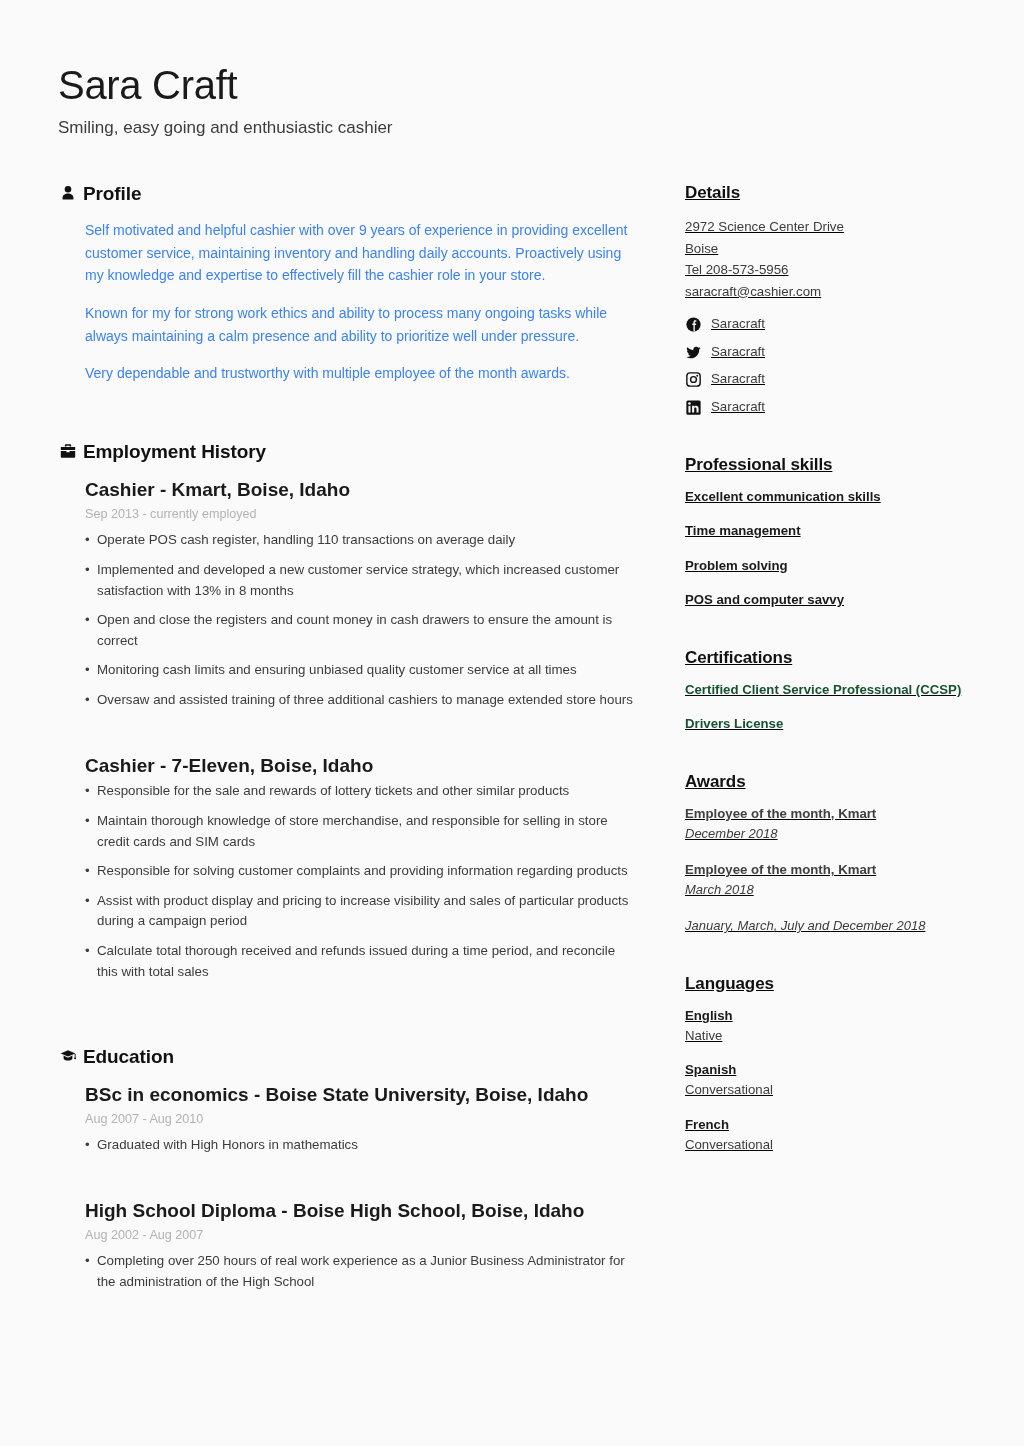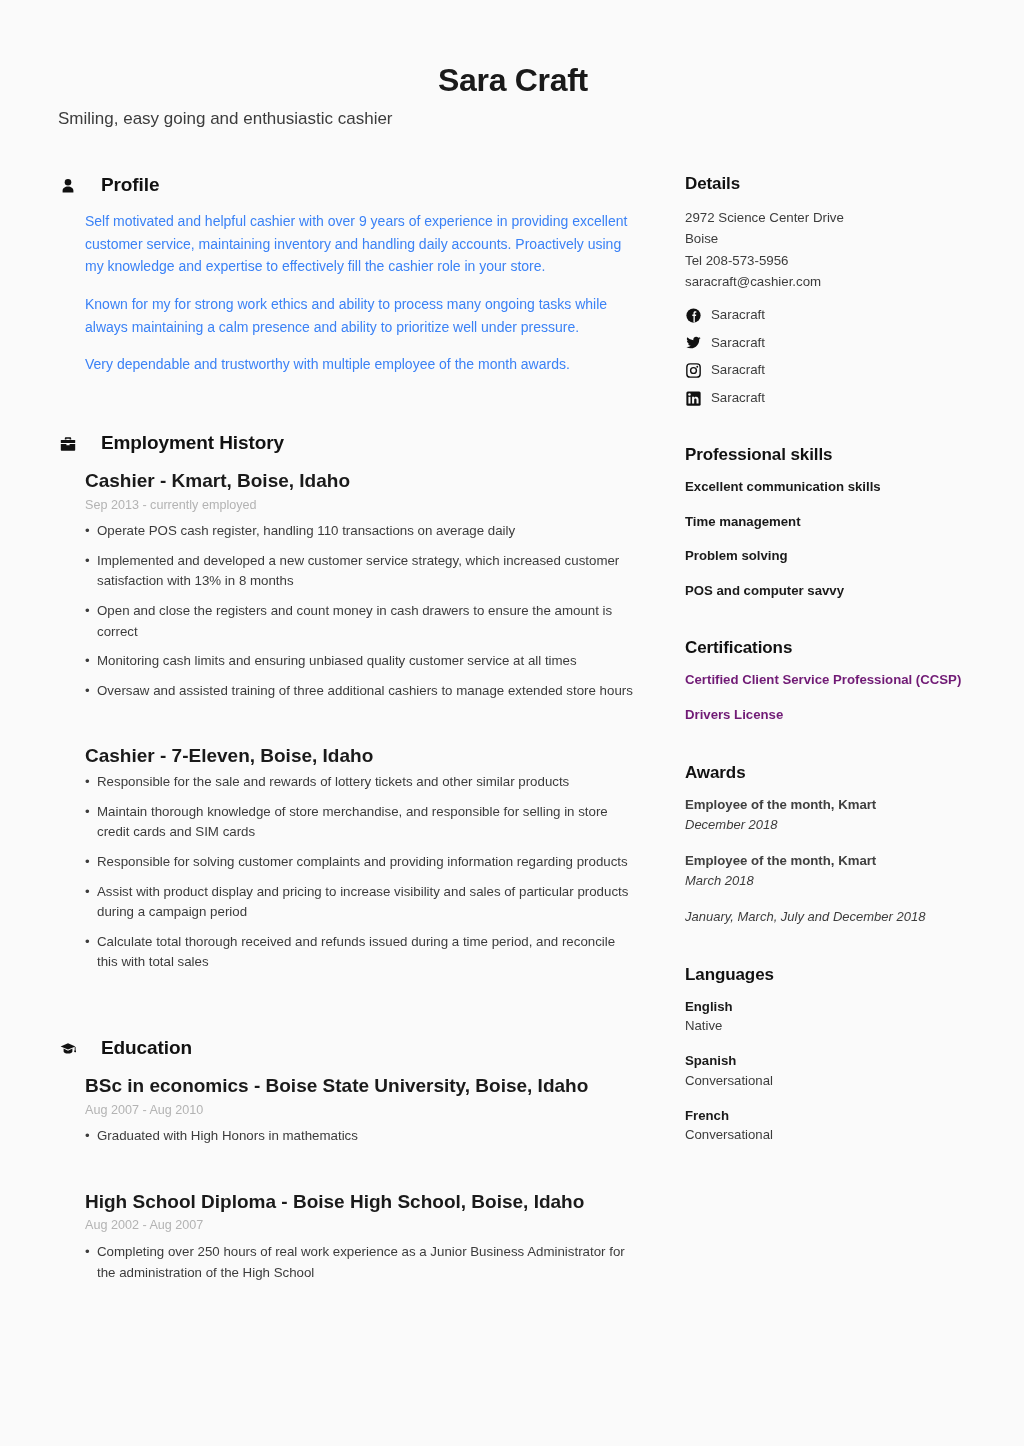"Sara Craft" .name { font-size: 32px -> 40px; font-weight: 700 -> 400; text-align: center -> none }
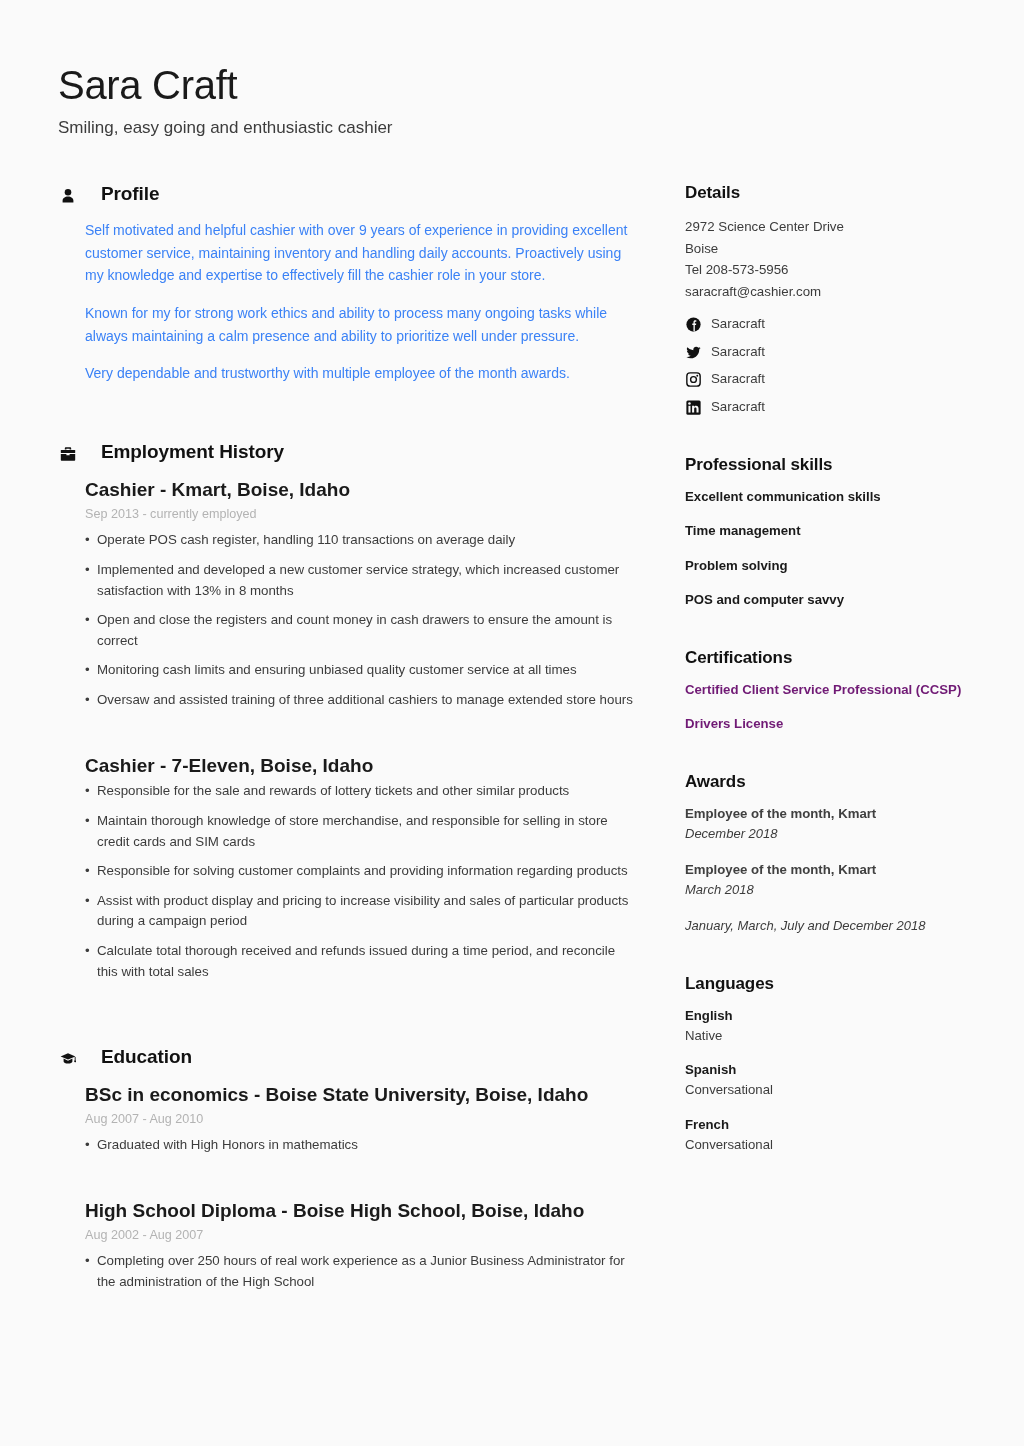"Profile" .sec-head { align-items: flex-end -> flex-start; gap: 24px -> 6px }
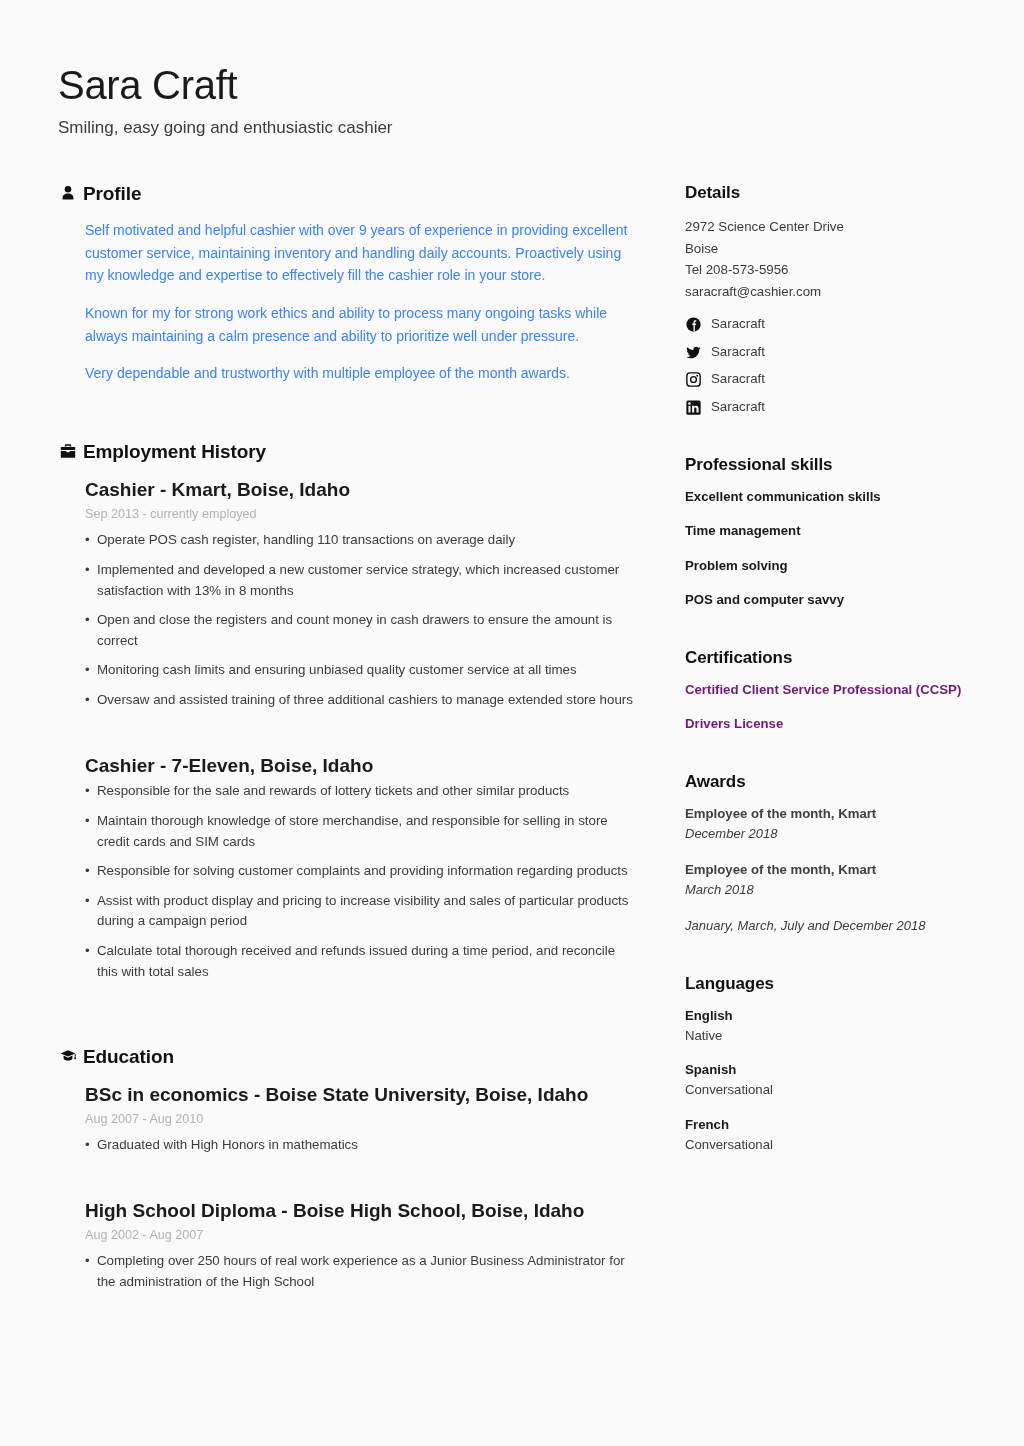"Details" .col-right { text-decoration: none -> underline }
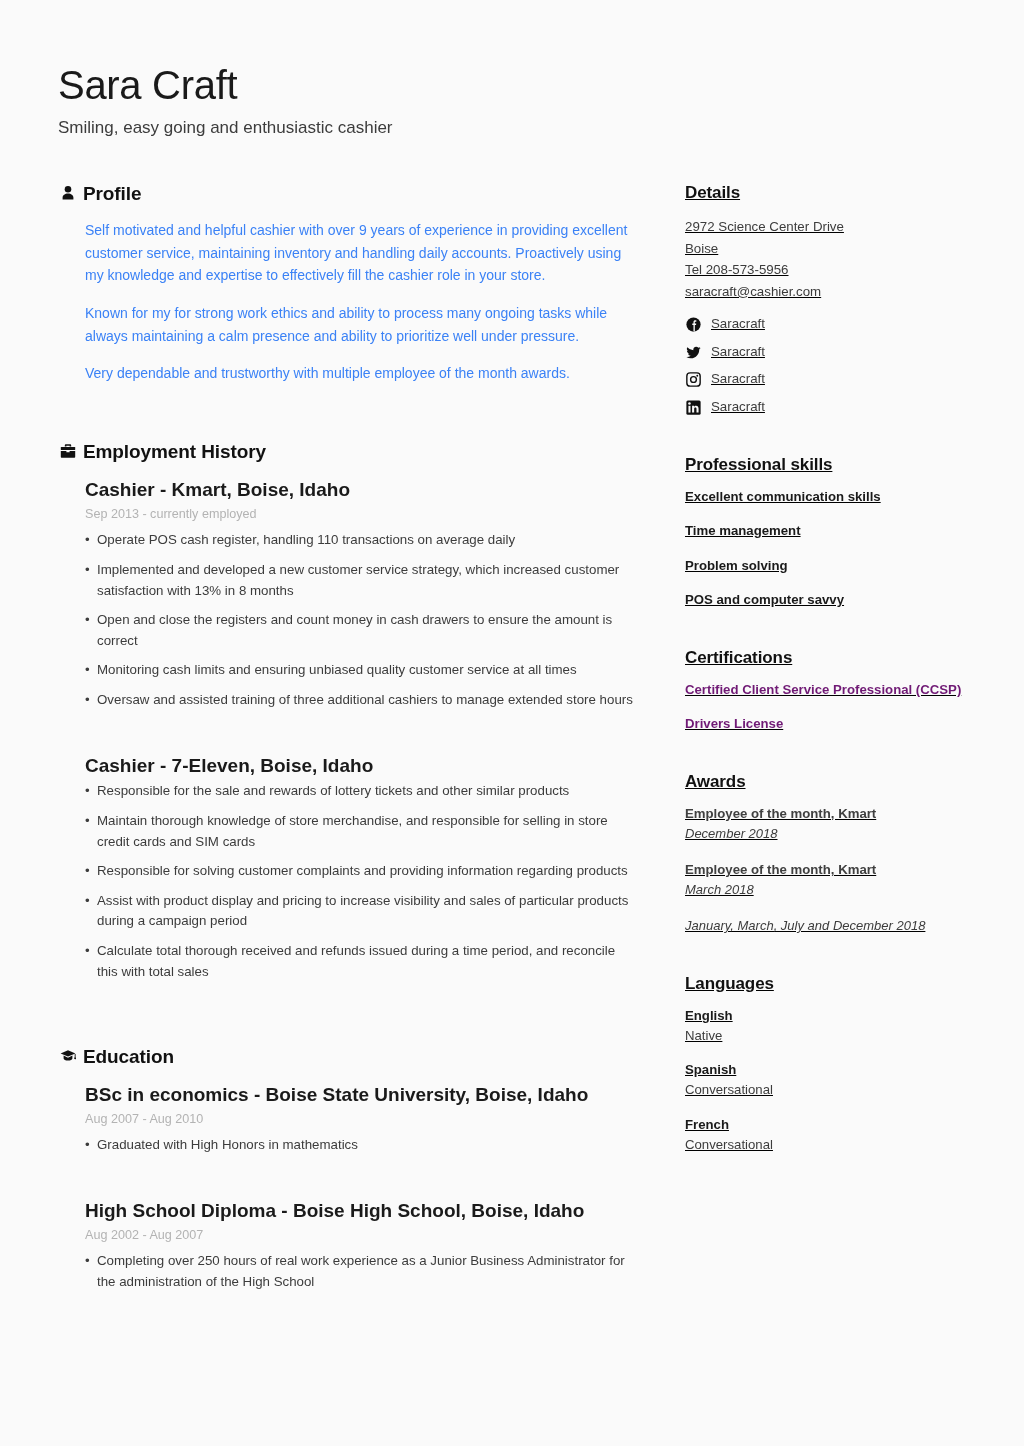"Certified Client Service Professional" .cert-name { color: #701a75 -> #14532d }
